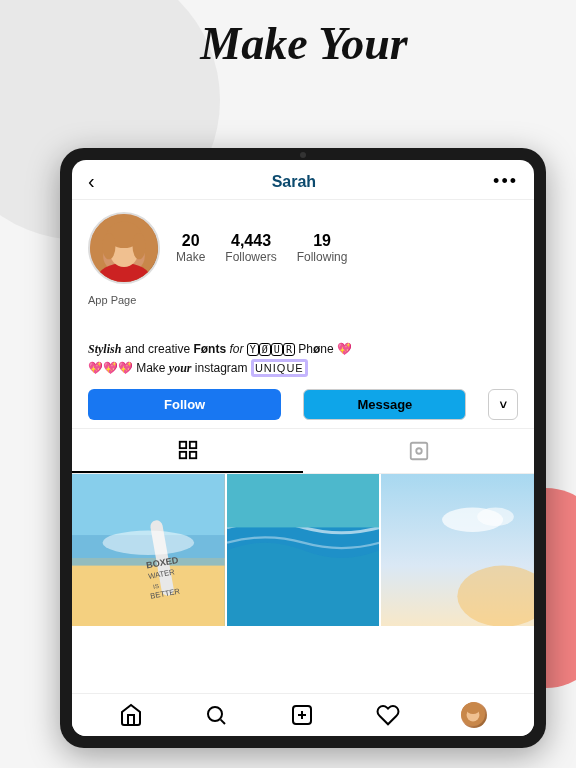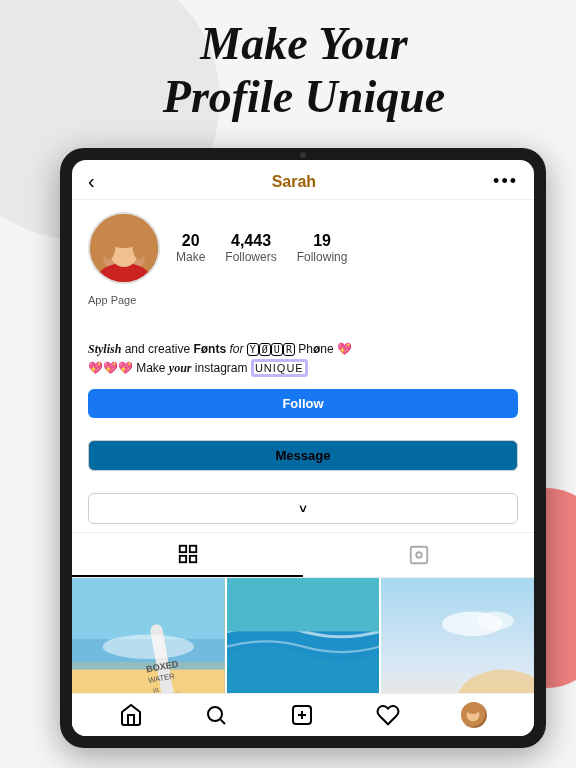"Profile Unique" span { html: <span>Profile Unique</span> -> none }
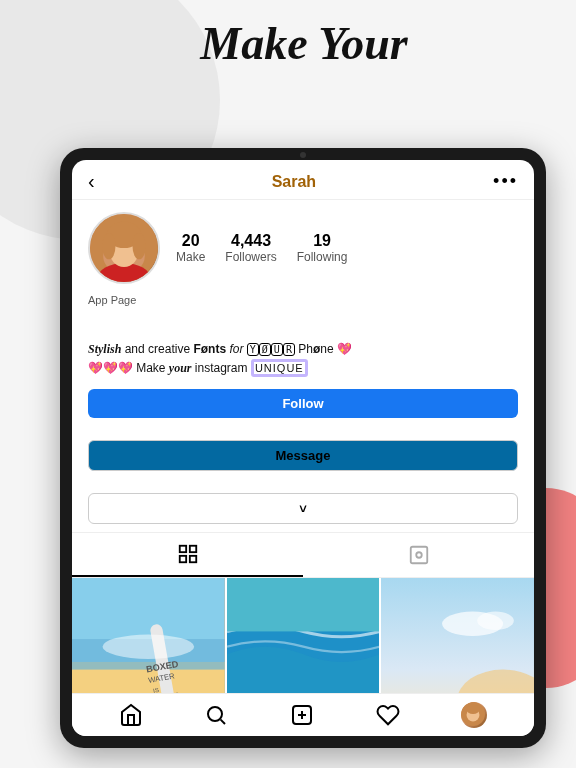"Sarah" .ig-username { color: #a16207 -> #0c4a6e }
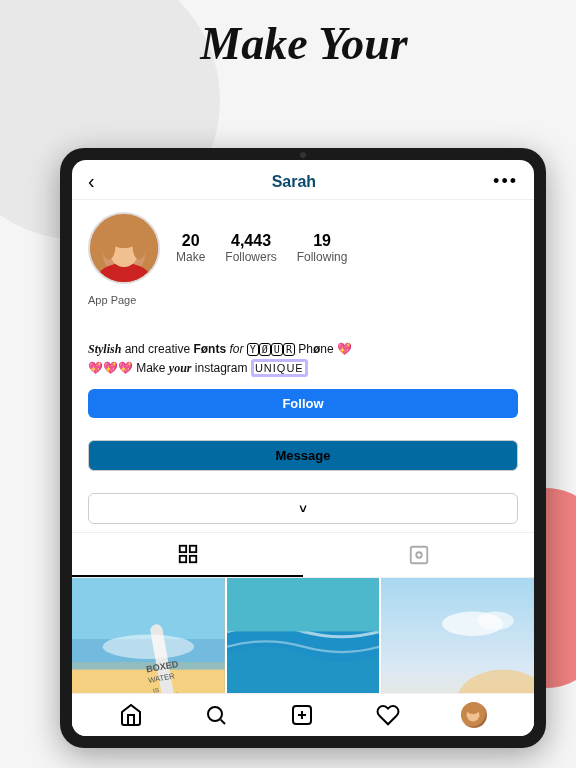"Follow" .ig-actions { flex-direction: column -> none }
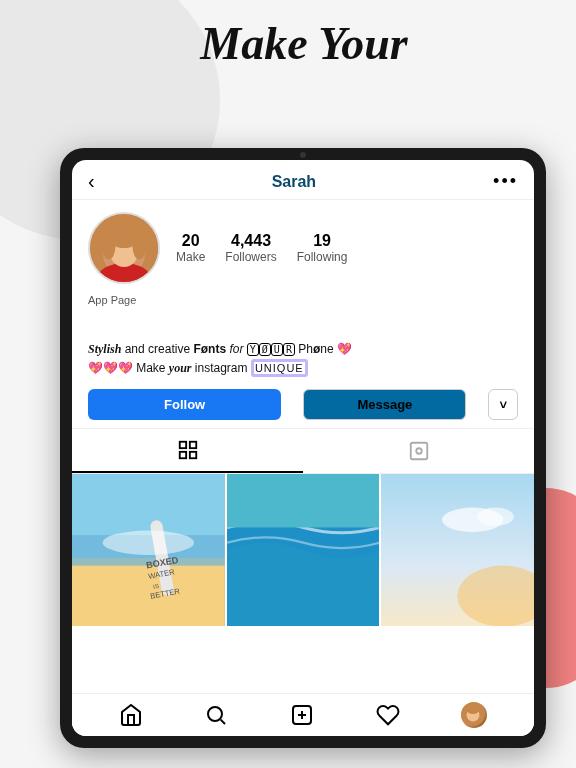"Message" .ig-btn-outline { background: #0369a1 -> #0ea5e9 }
